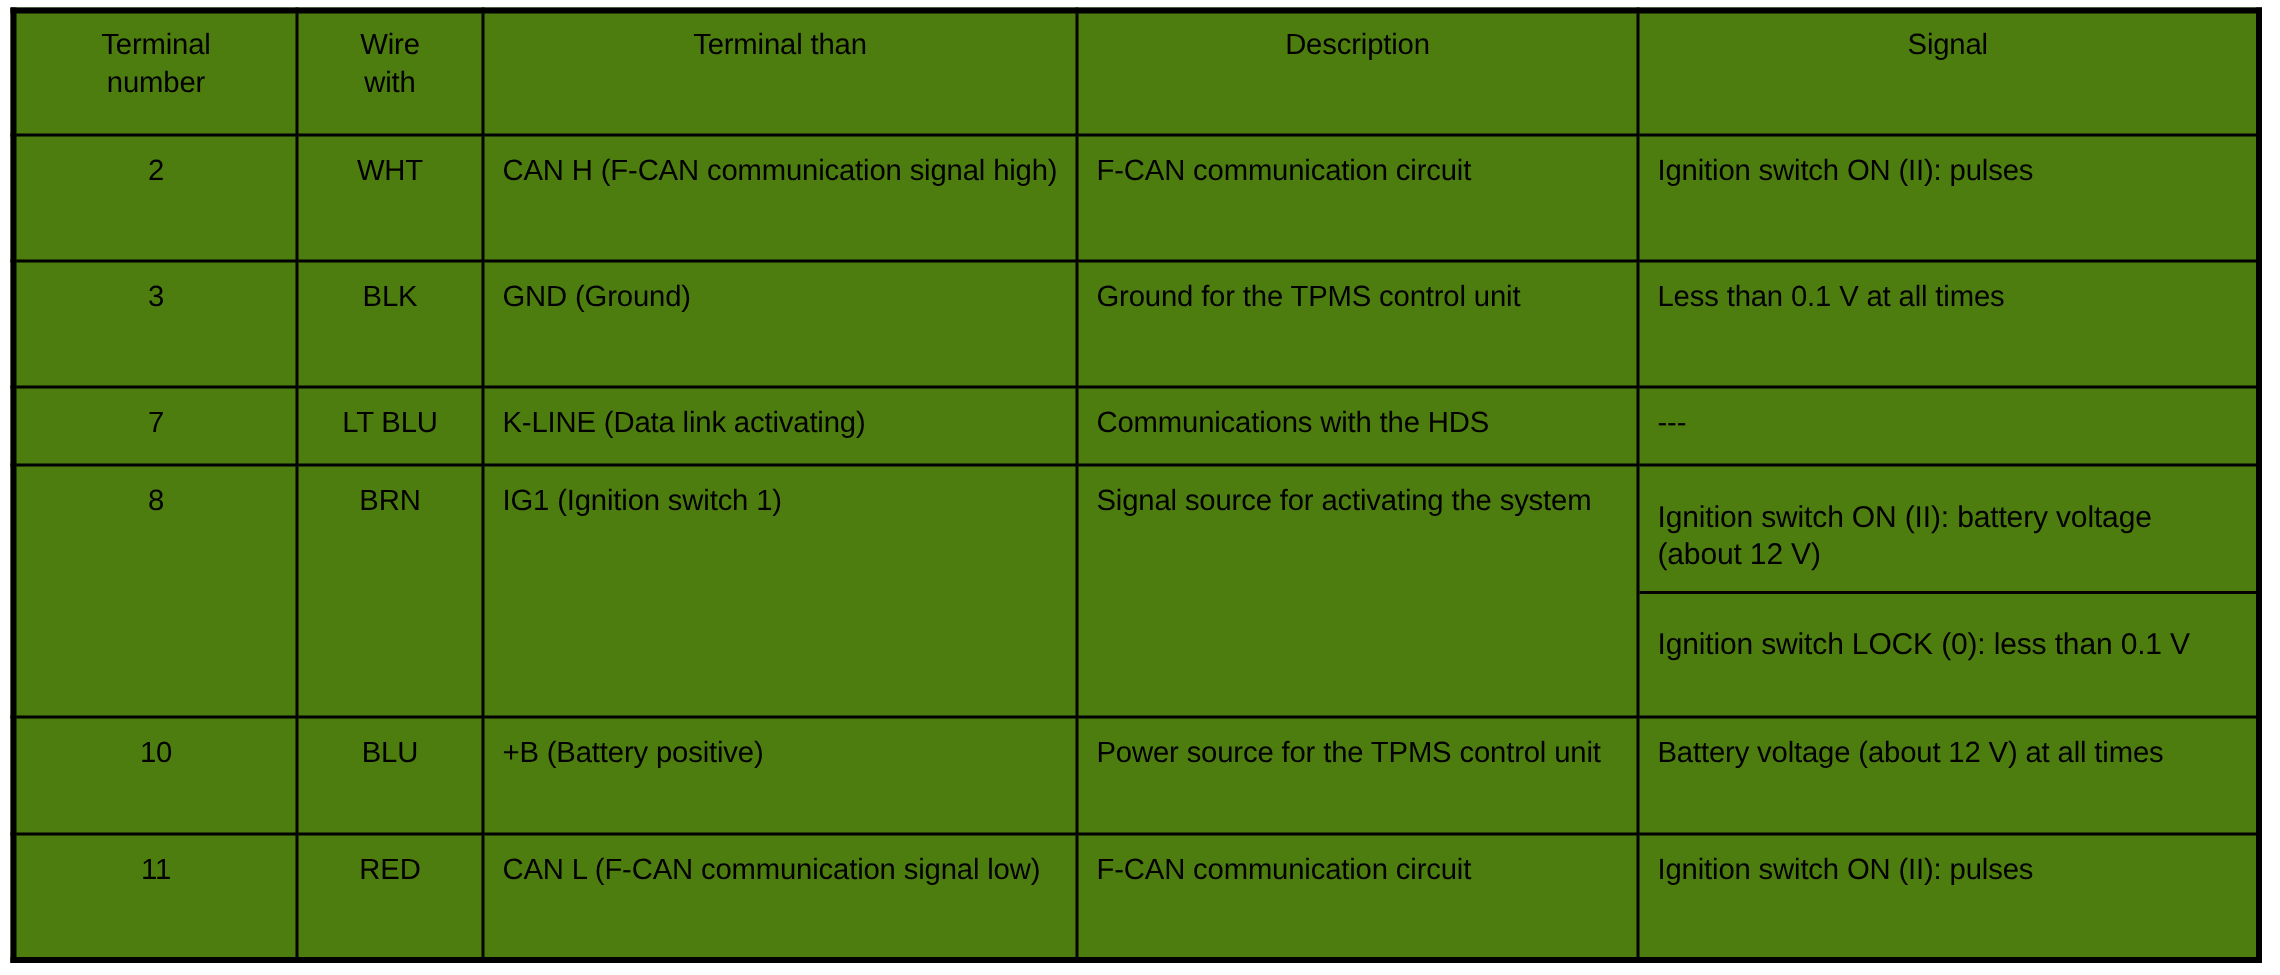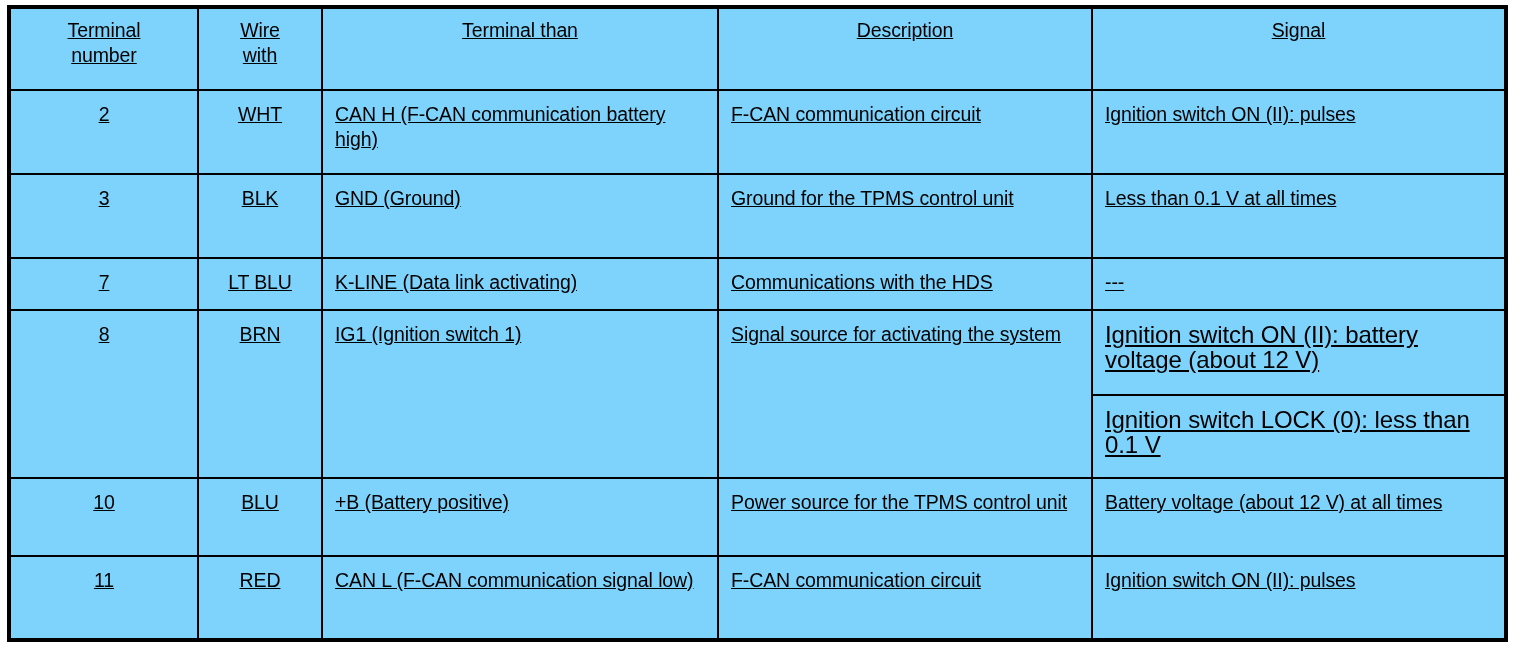"Terminal" table.terminal-table { background: #7dd3fc -> #4d7c0f; text-decoration: underline -> none }
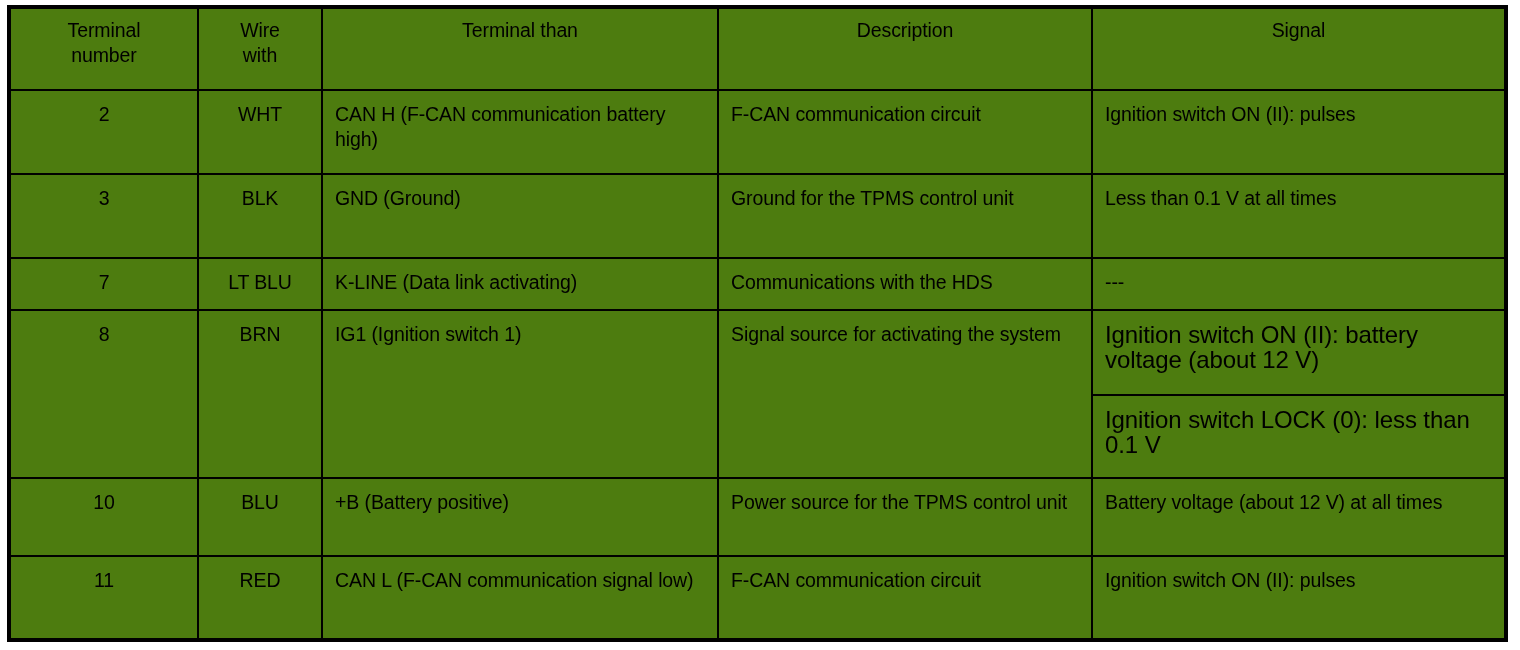"CAN H (F-CAN communication battery" td.cell-sign { text: battery -> signal }
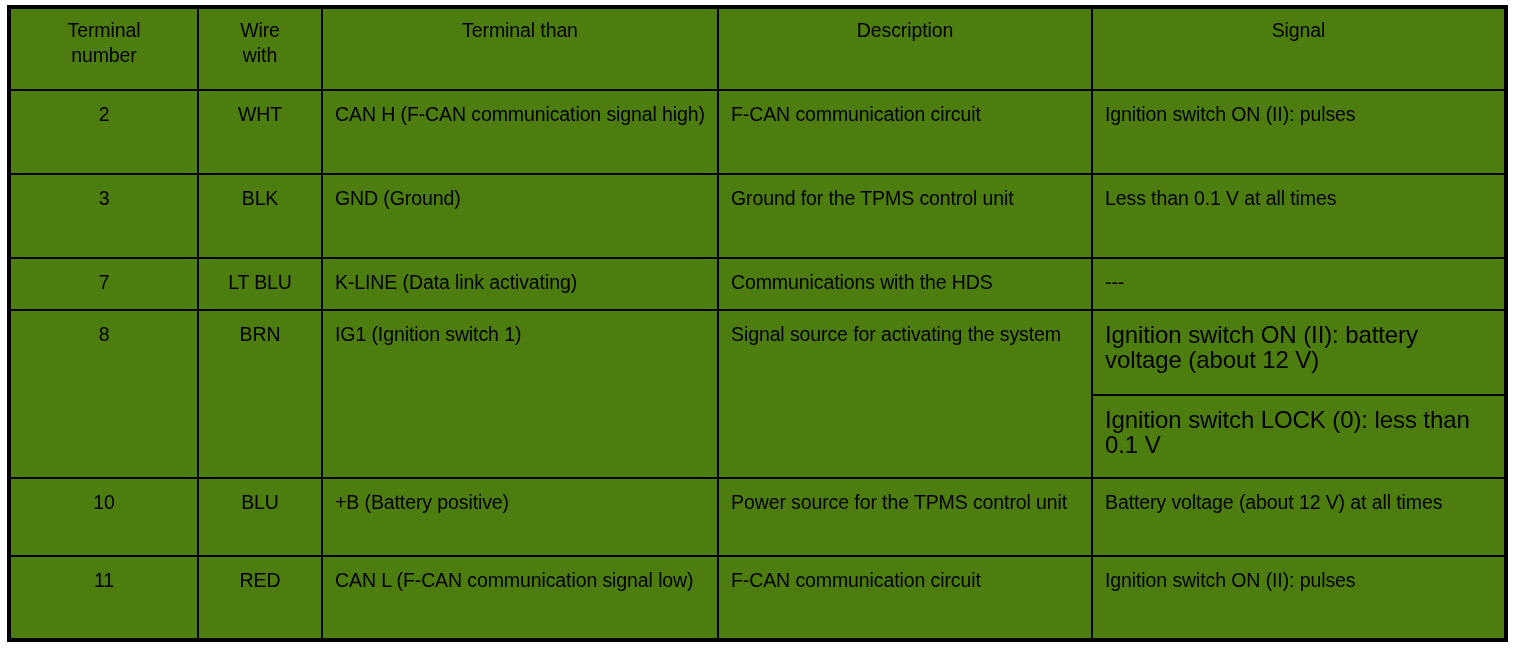"Ignition switch ON (II): battery" table.signal-sub td { font-size: 24px -> 20px; padding-top: 11px -> 22px }
